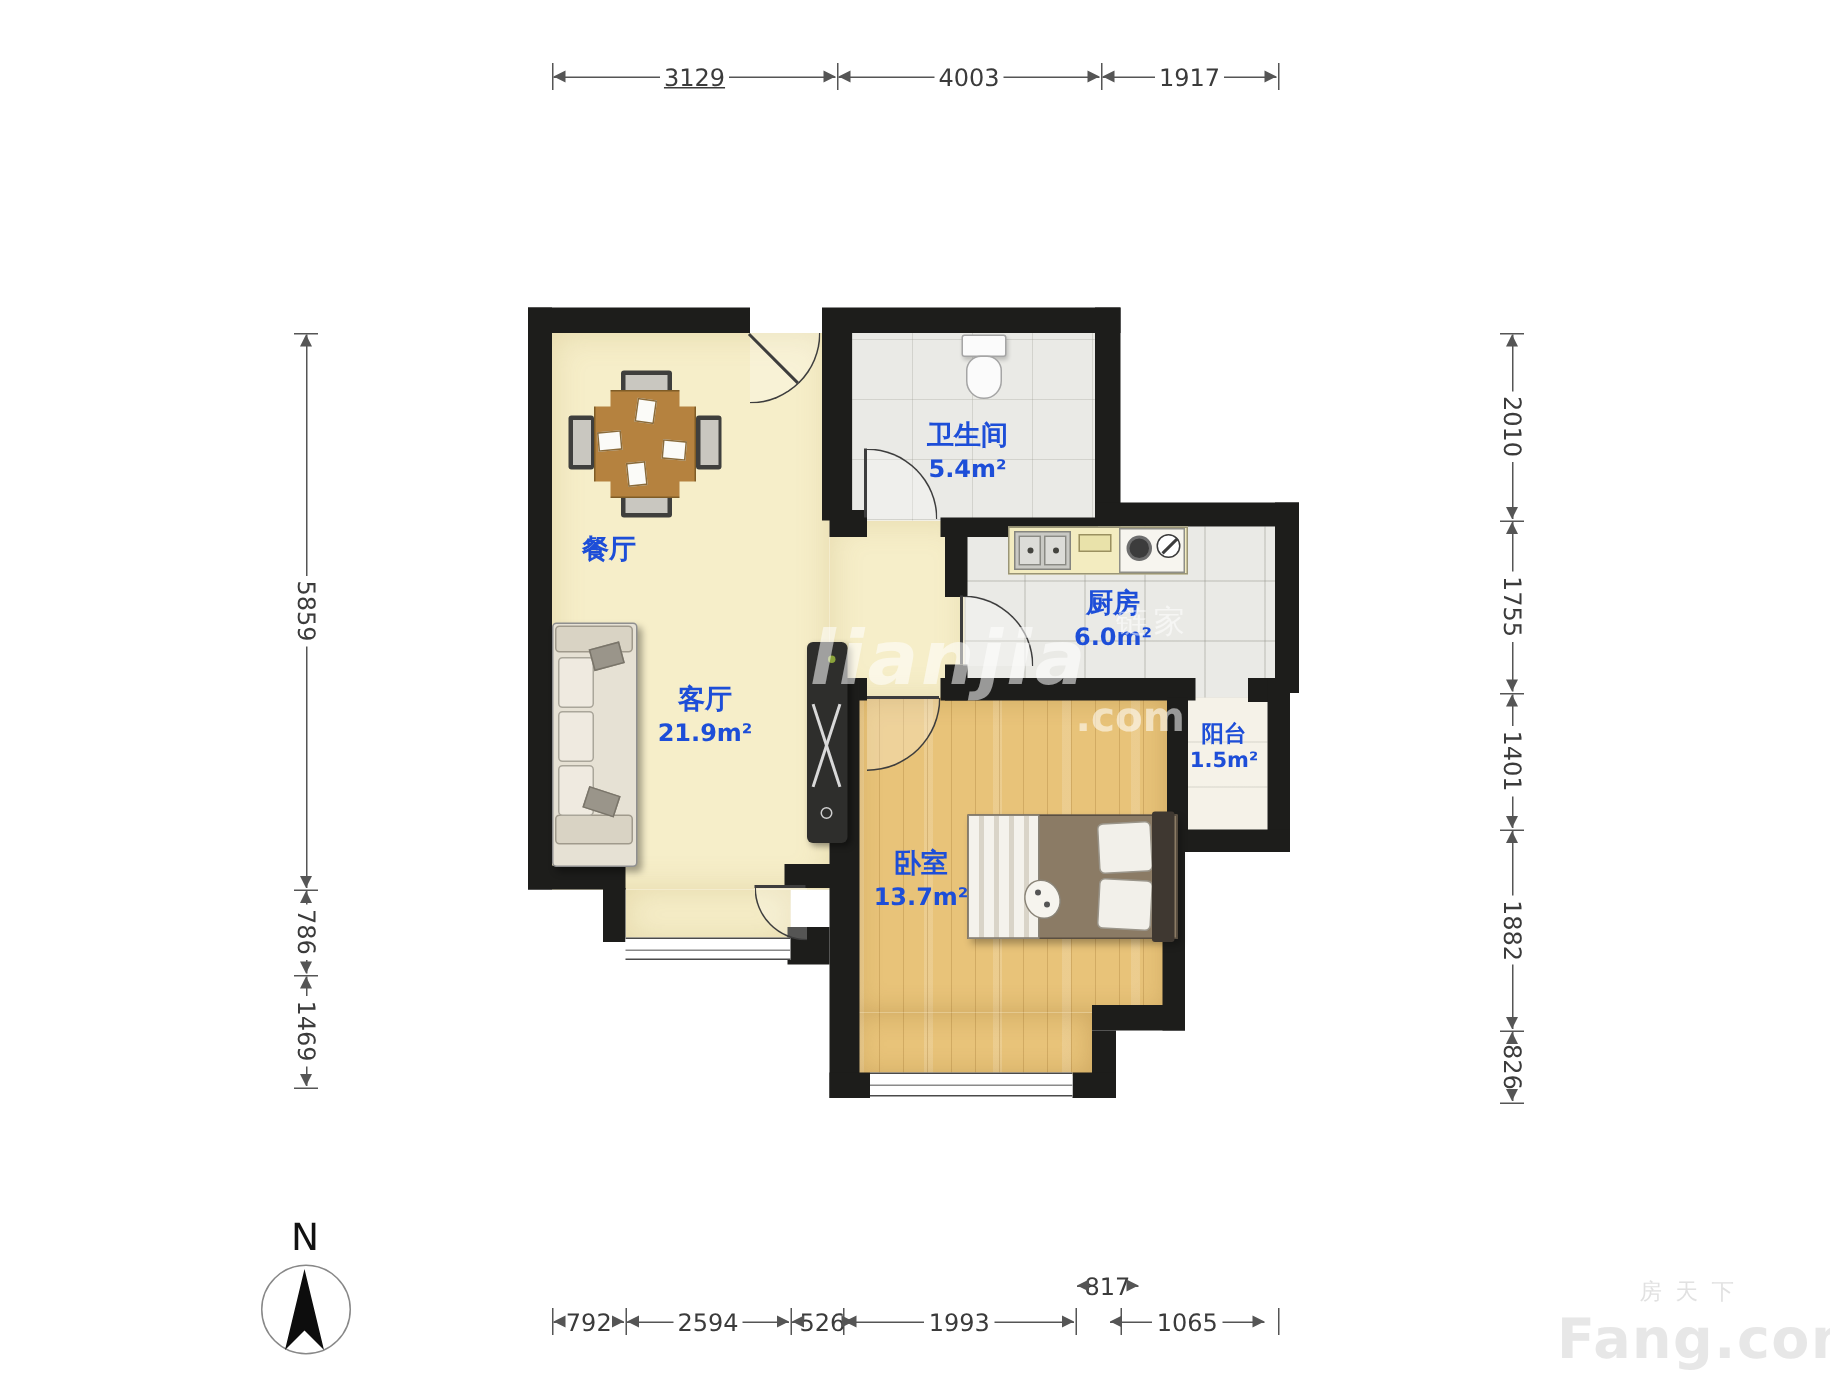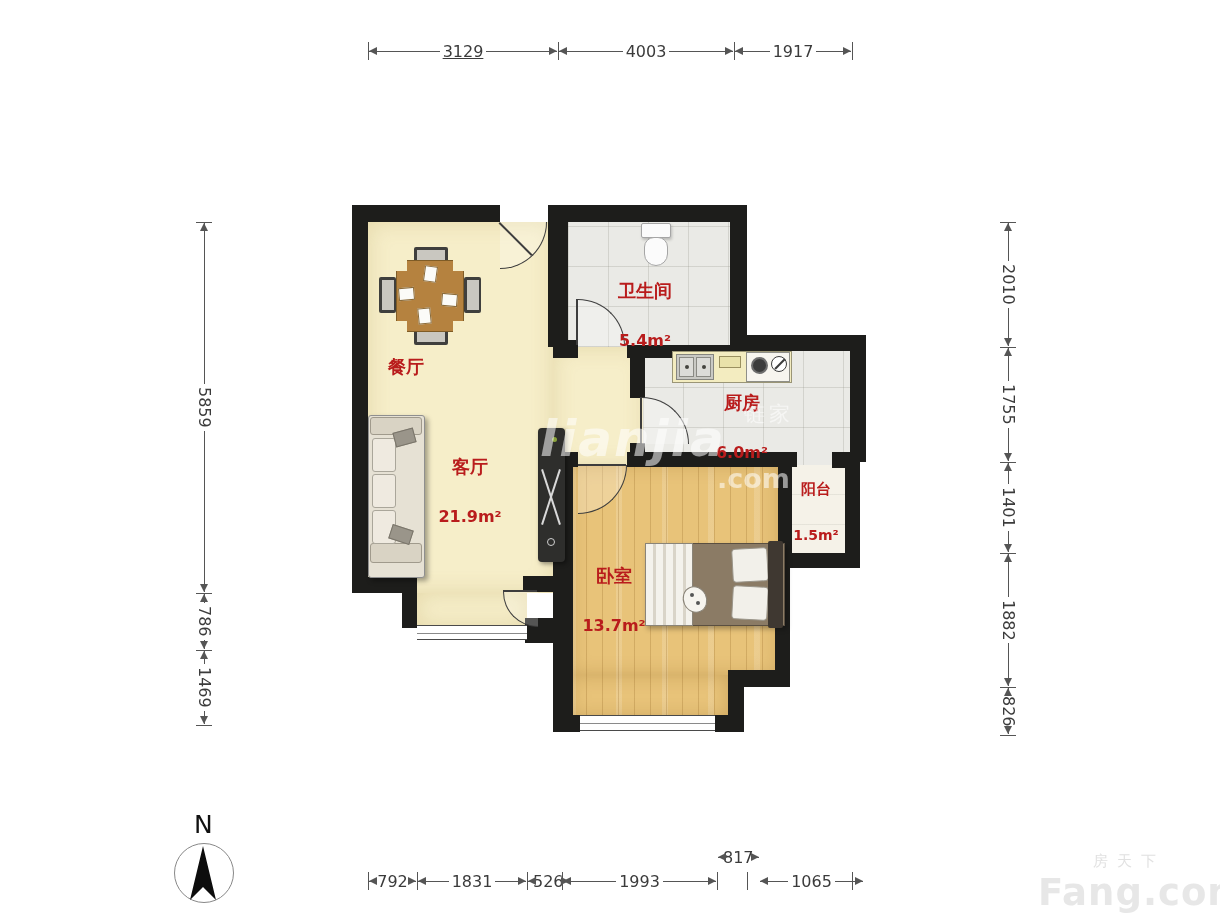"卫生间" .room-label { color: #b91c1c -> #1d4ed8 }
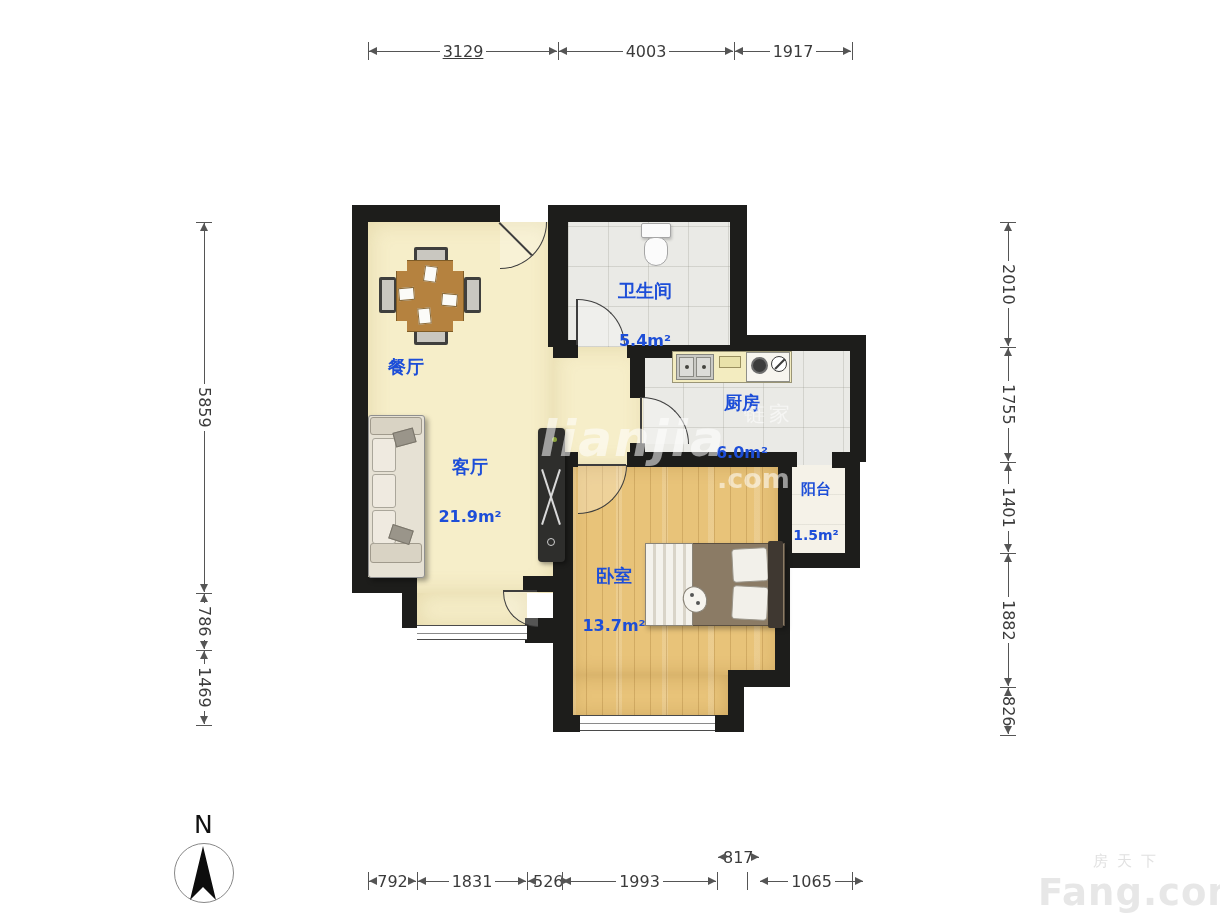"5.4m²" .room-label .area { margin-top: 28px -> none }
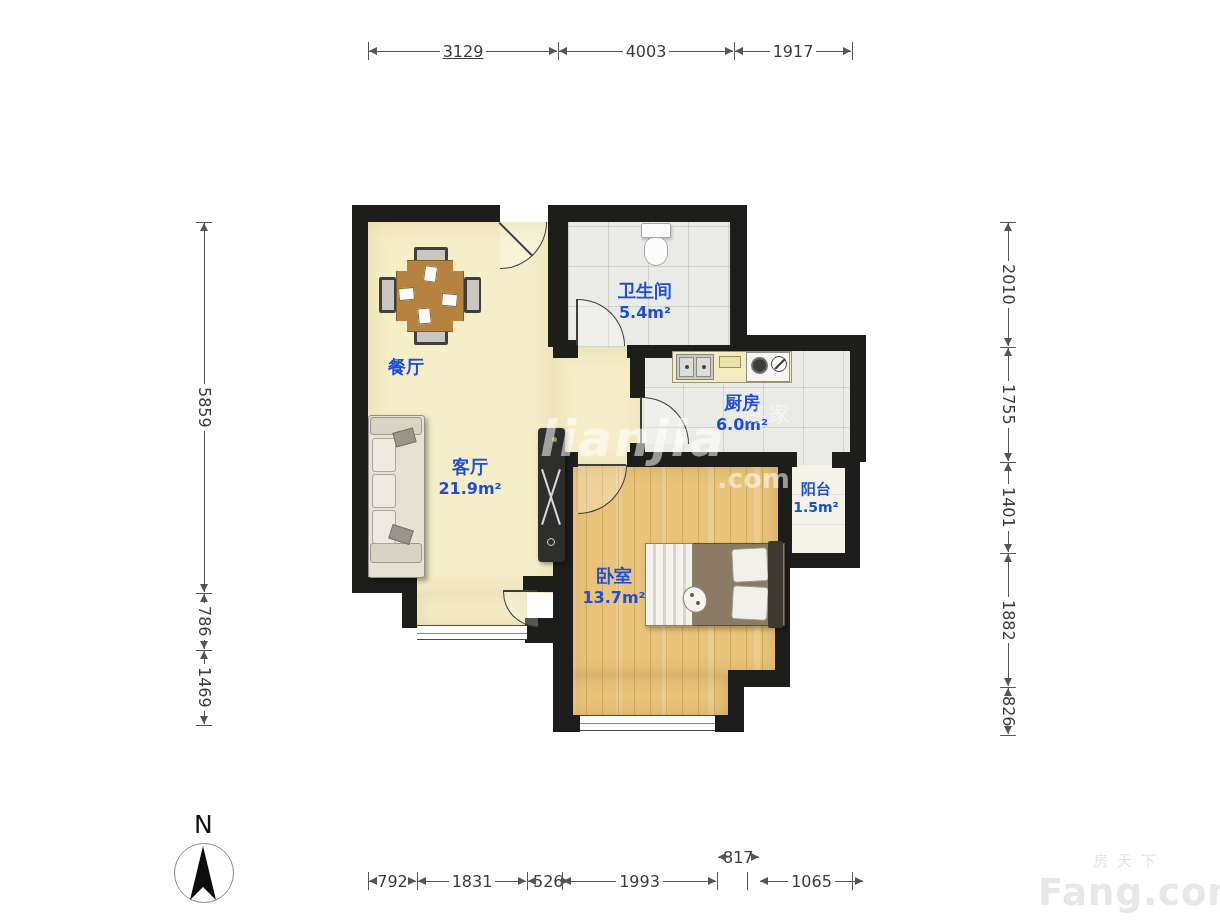"1831" span { text: 1831 -> 2594 }
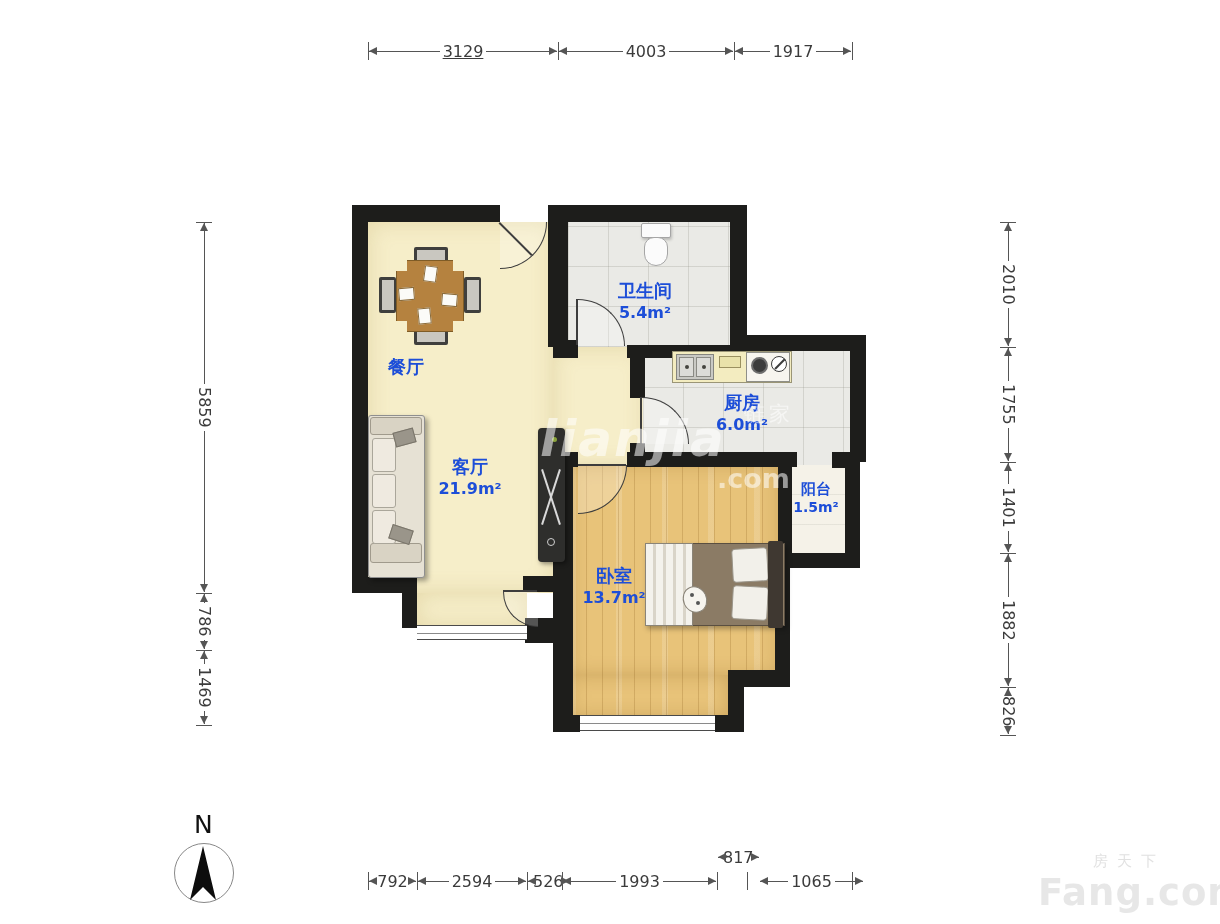"1065" div.dim-h { left: 760px -> 740px }
